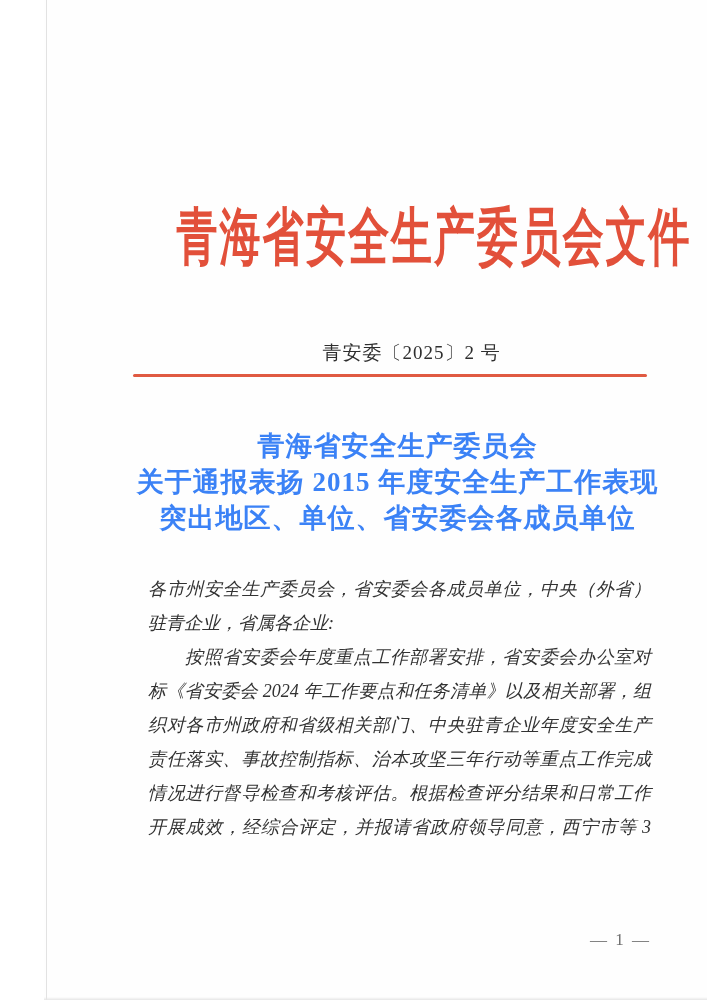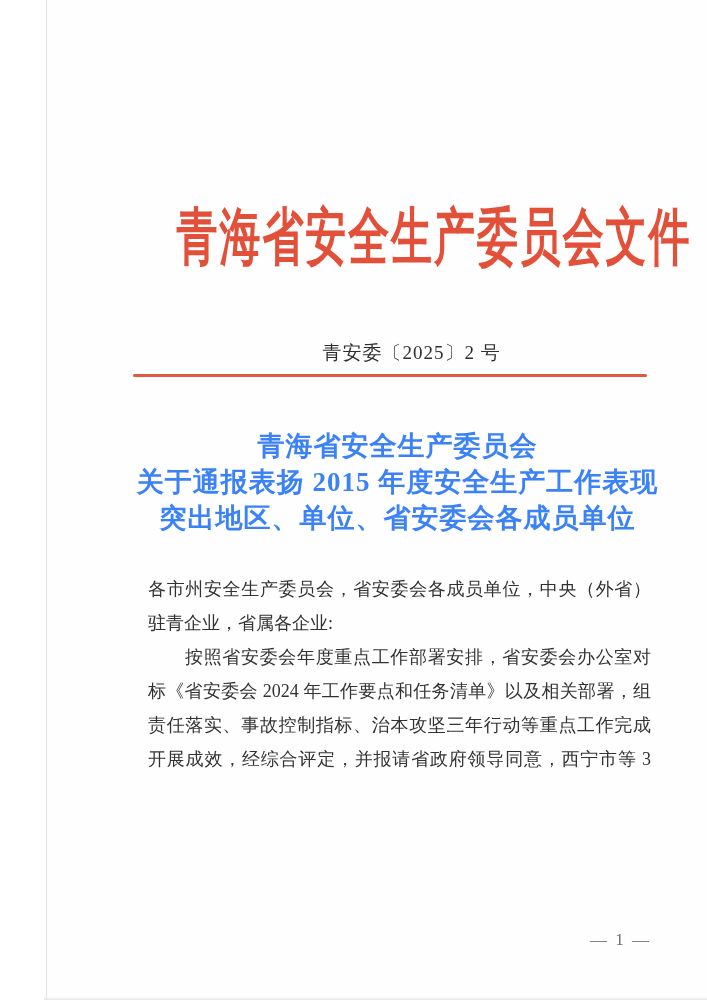"各市州安全生产委员会，省安委会各成员单位，中央（外省）" .body-line { font-style: none -> italic }
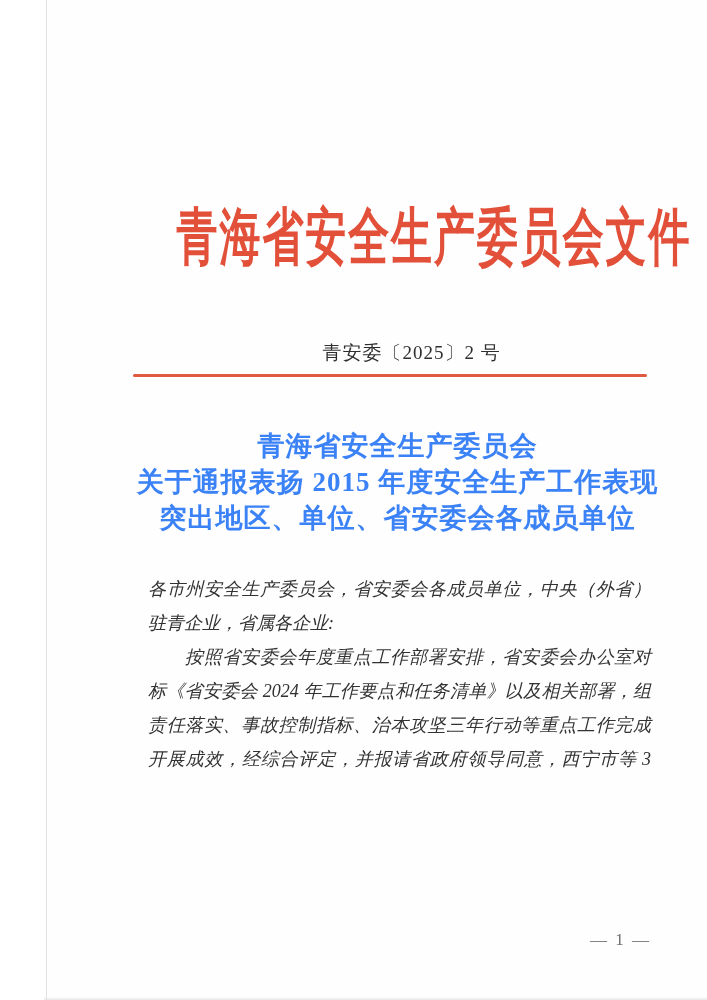"织对各市州政府和省级相关部门、中央驻青企业年度安全生产" div.body-line { html: none -> <div>织对各市州政府和省级相关部门、中央驻青企业年度安全生产</div> }
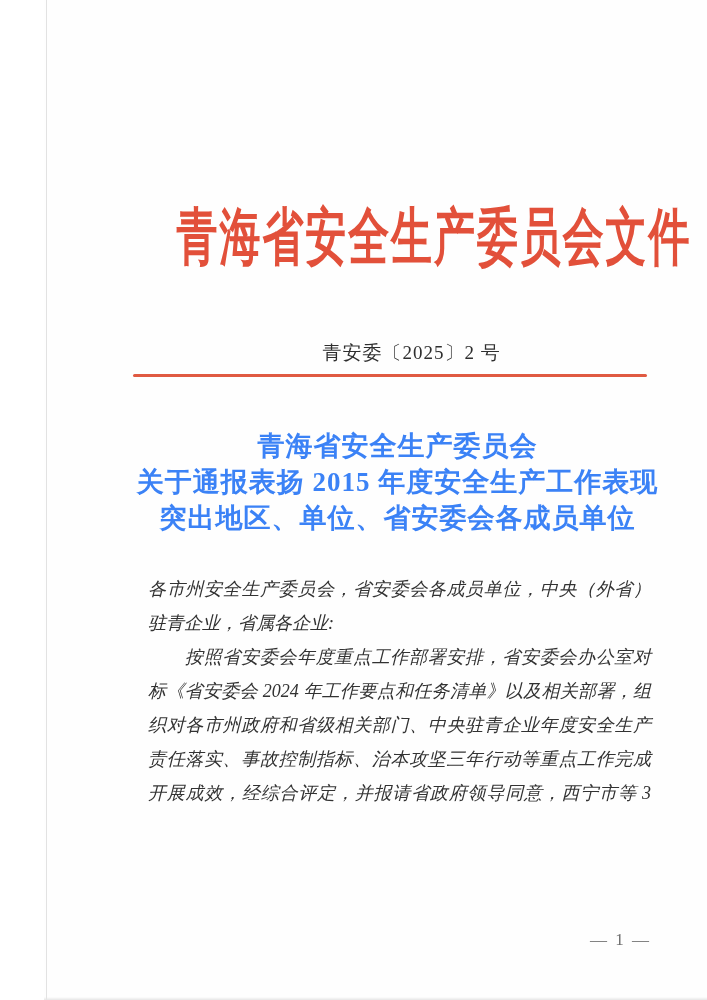"情况进行督导检查和考核评估。根据检查评分结果和日常工作" div.body-line { html: none -> <div>情况进行督导检查和考核评估。根据检查评分结果和日常工作</div> }
